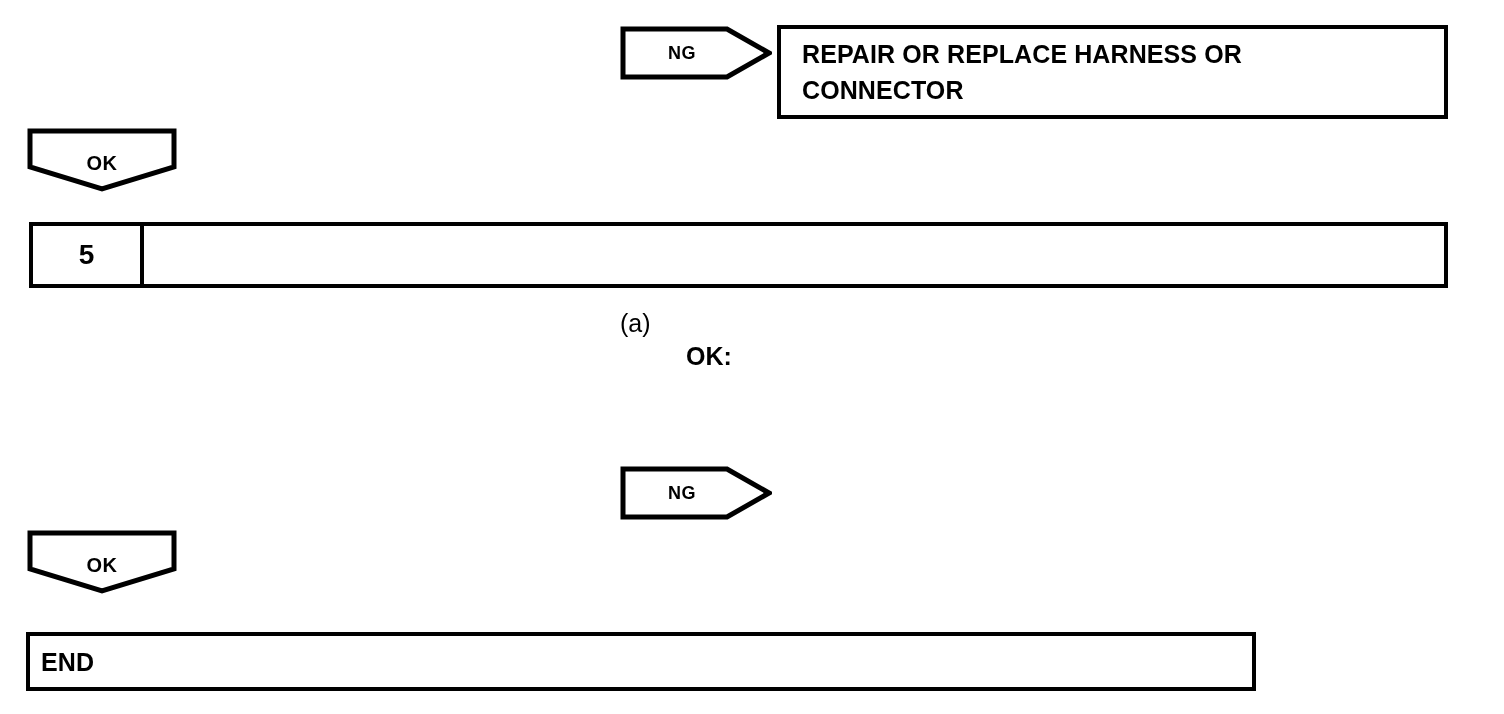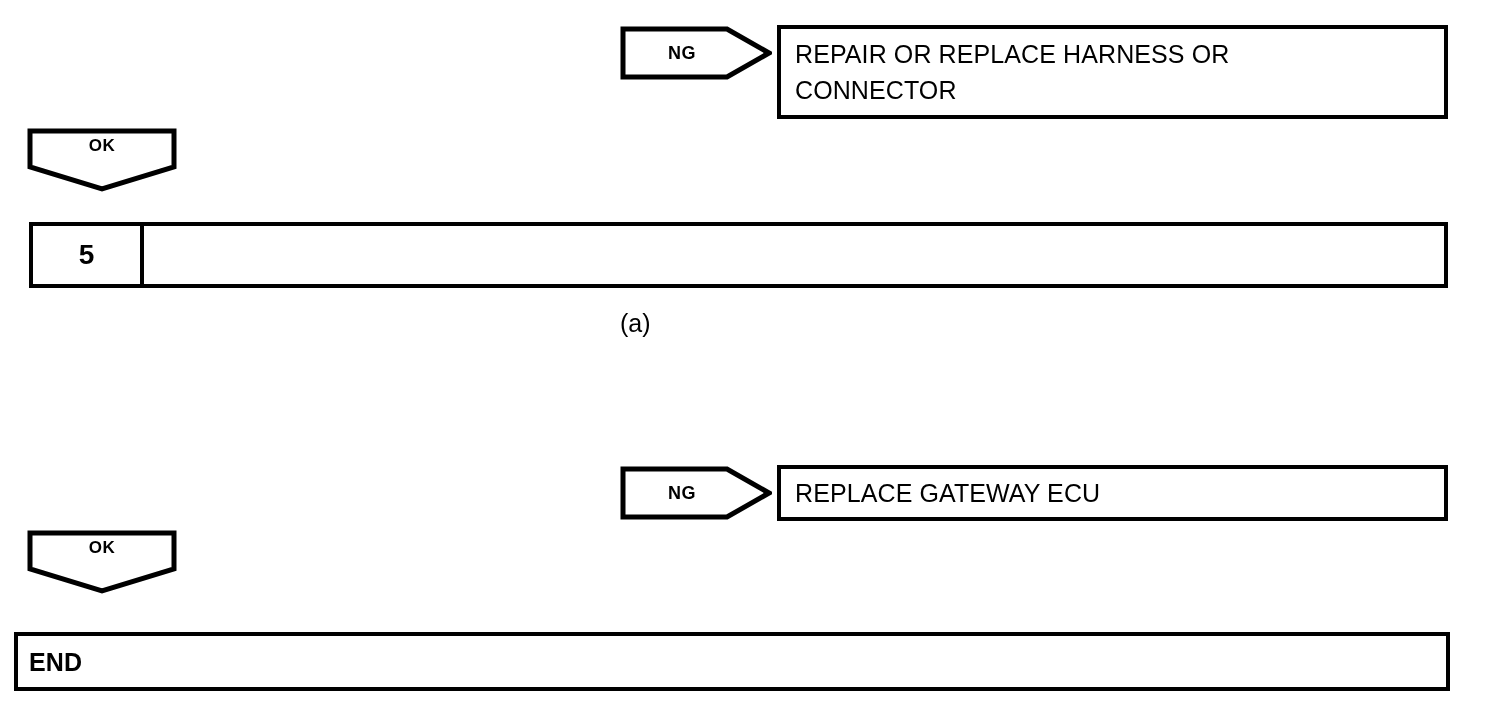"REPAIR OR REPLACE HARNESS OR" .box-text { font-weight: normal -> bold; padding-left: 14px -> 21px }
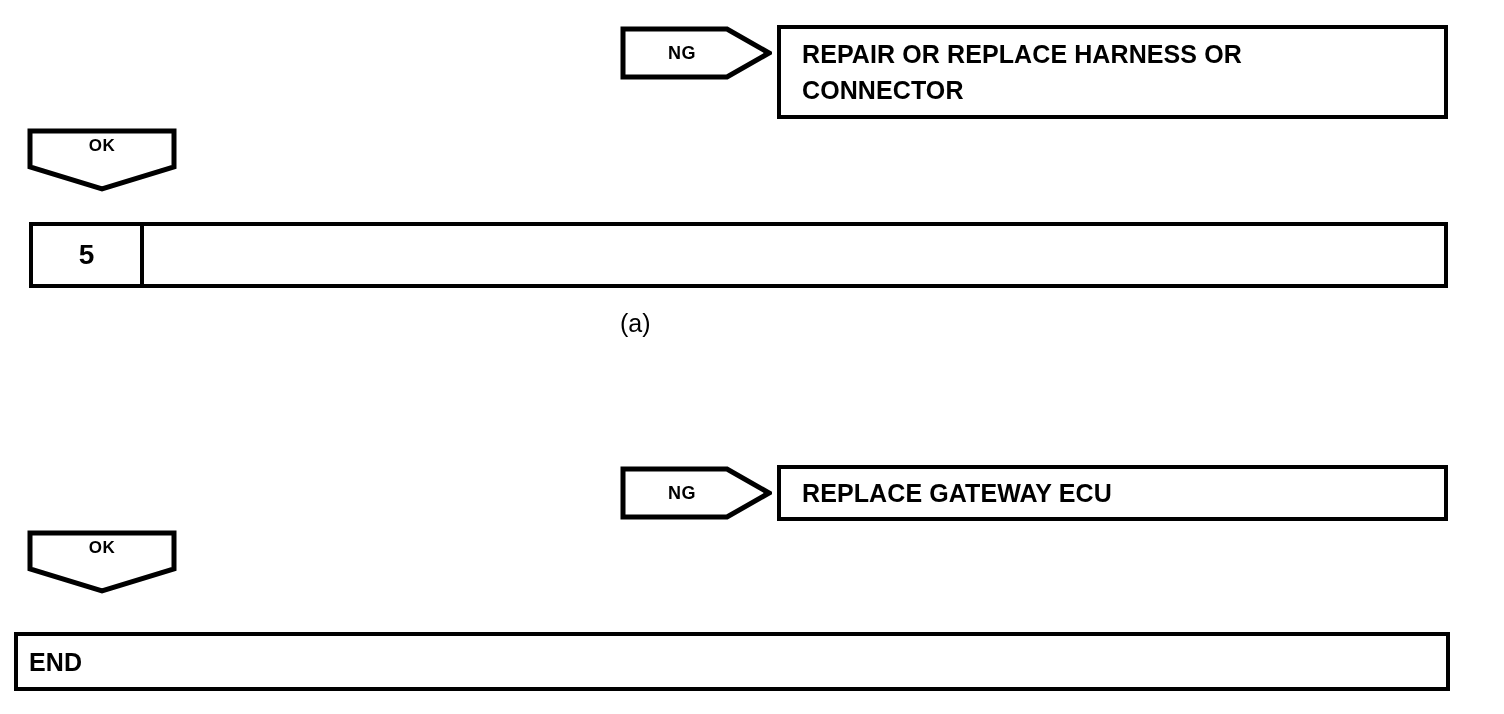"OK" .ok-label { font-size: 17px -> 20px; padding-top: 2px -> 24px; top: 6px -> 0 }
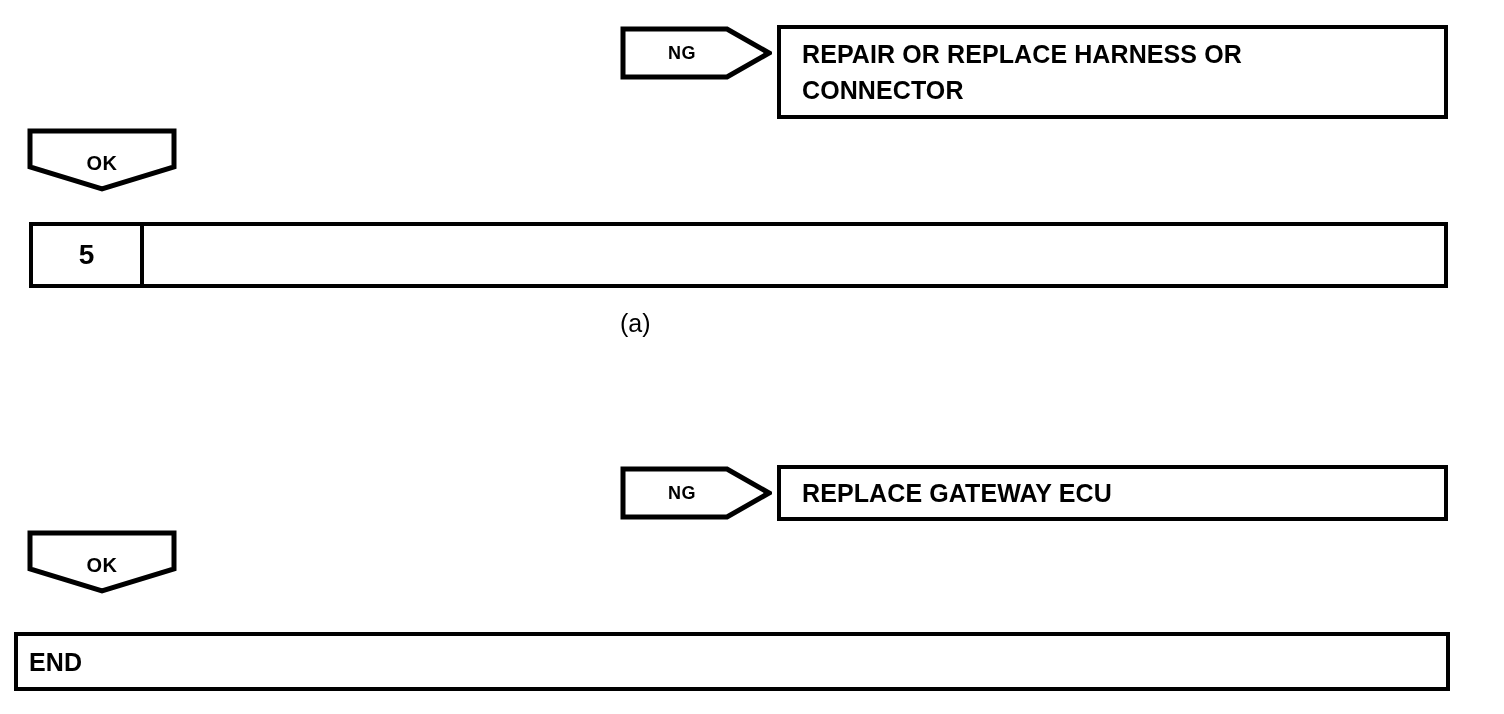"OK:" div.proc-ok { html: none -> <div>OK:</div> }
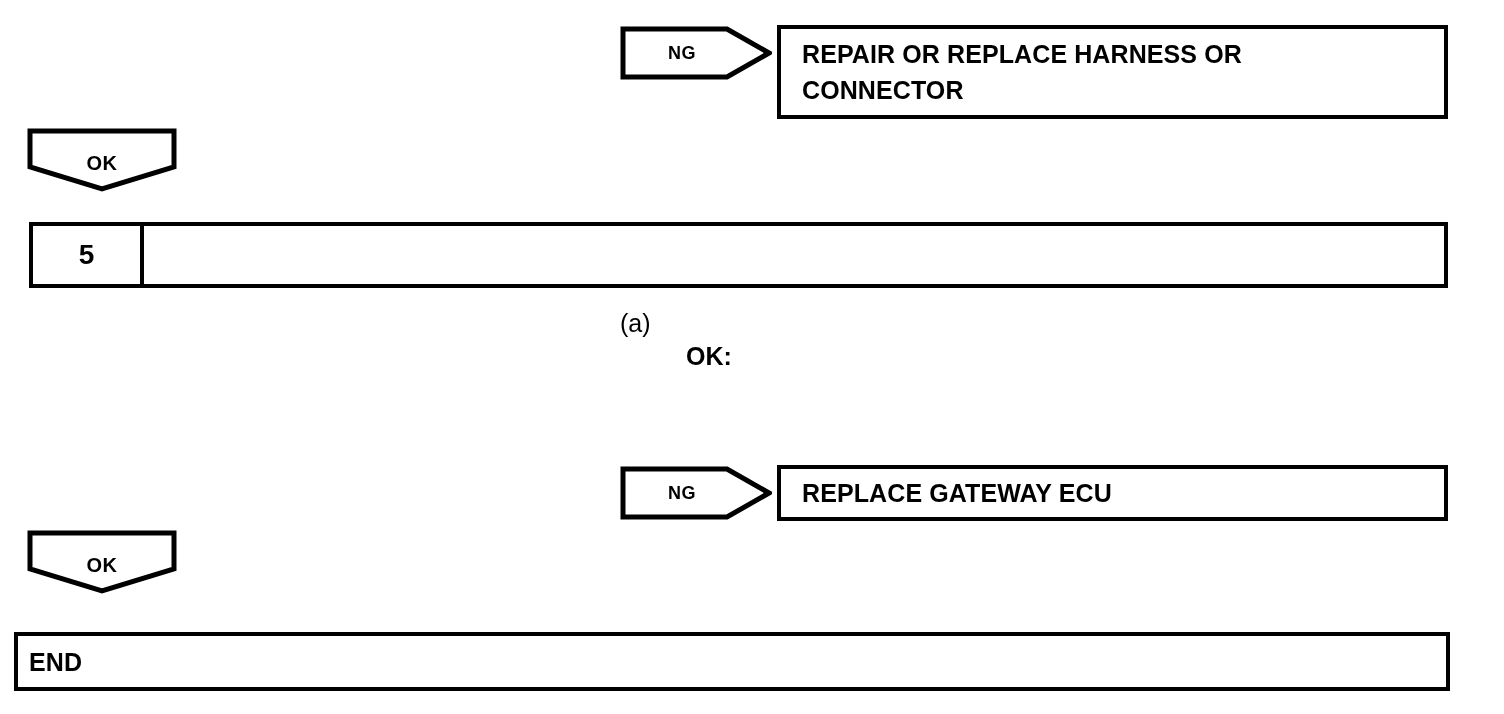"REPLACE GATEWAY ECU" div.box { html: <div> <div>REPLACE GATEWAY ECU</div> </div> -> none }
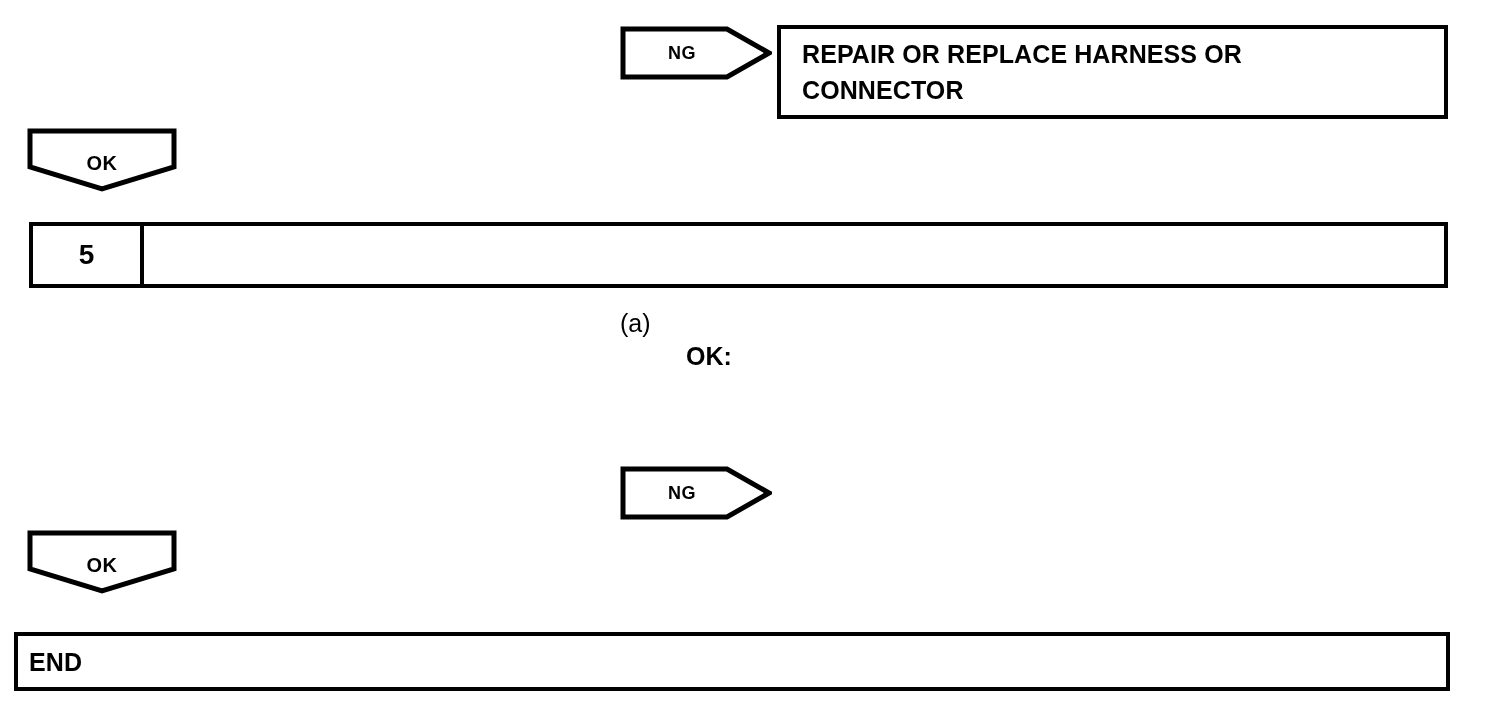"END" div.box { left: 14px -> 26px; width: 1436px -> 1230px }
